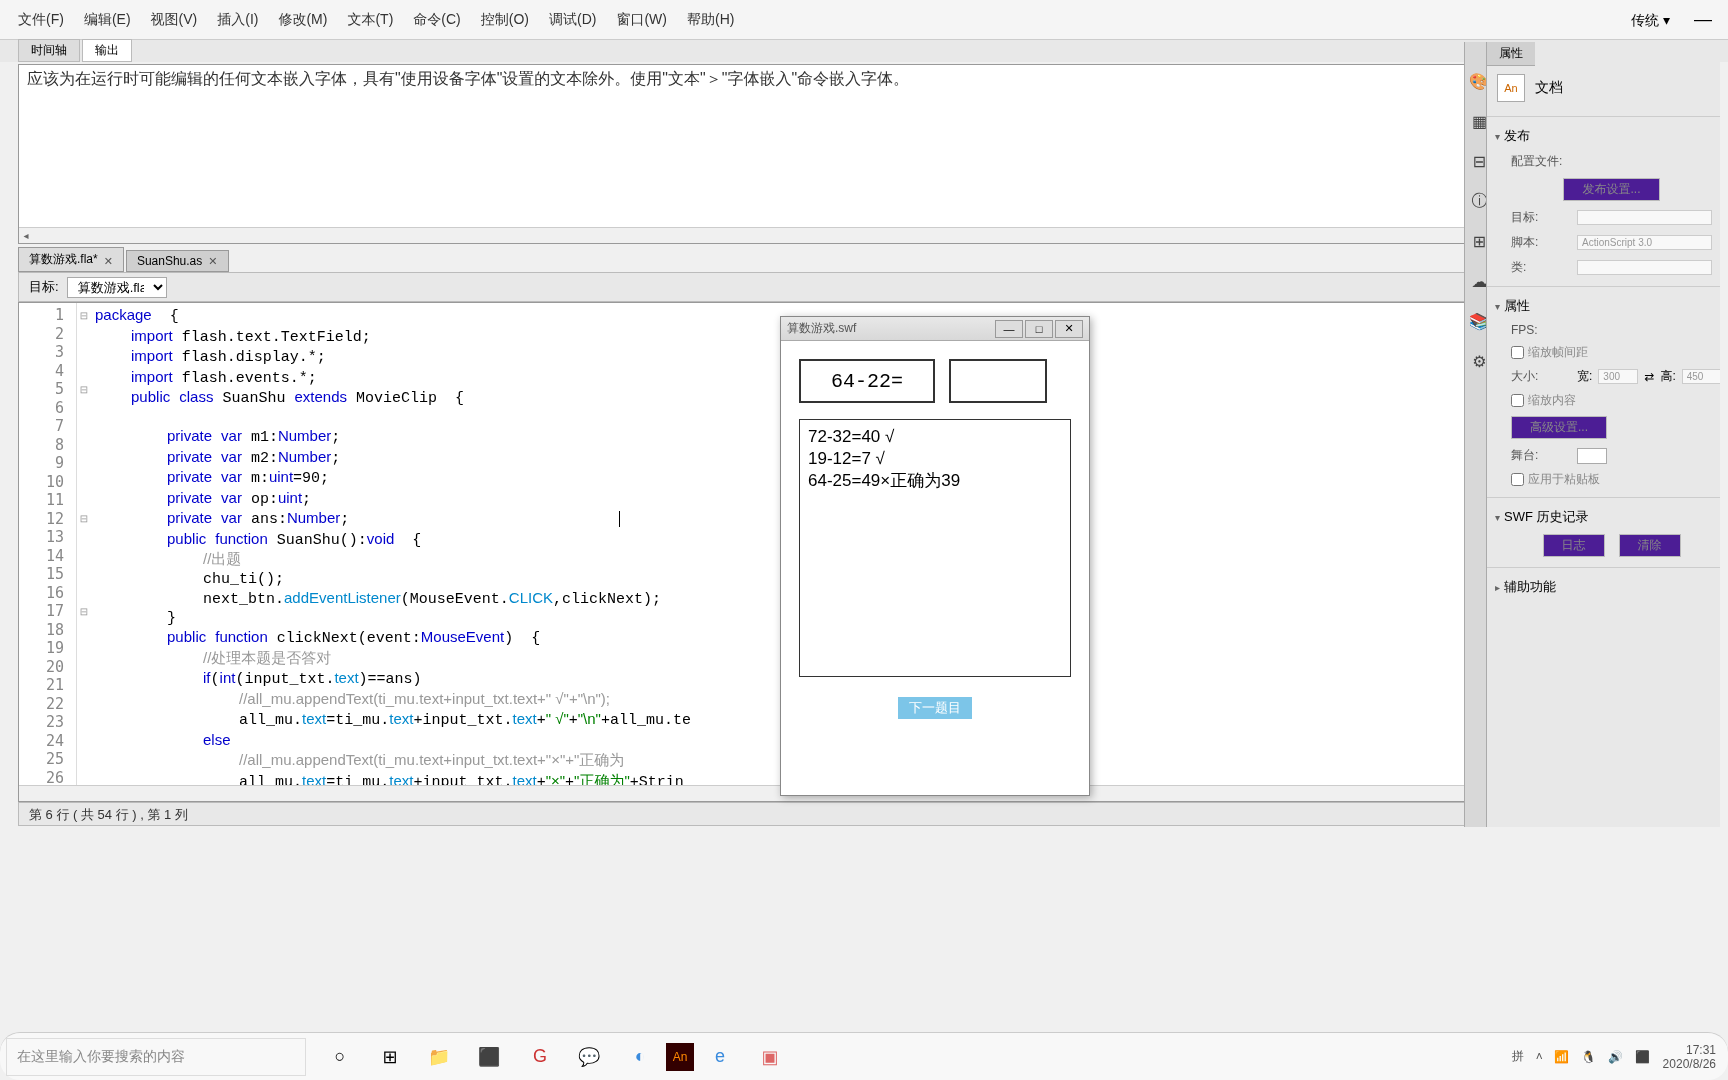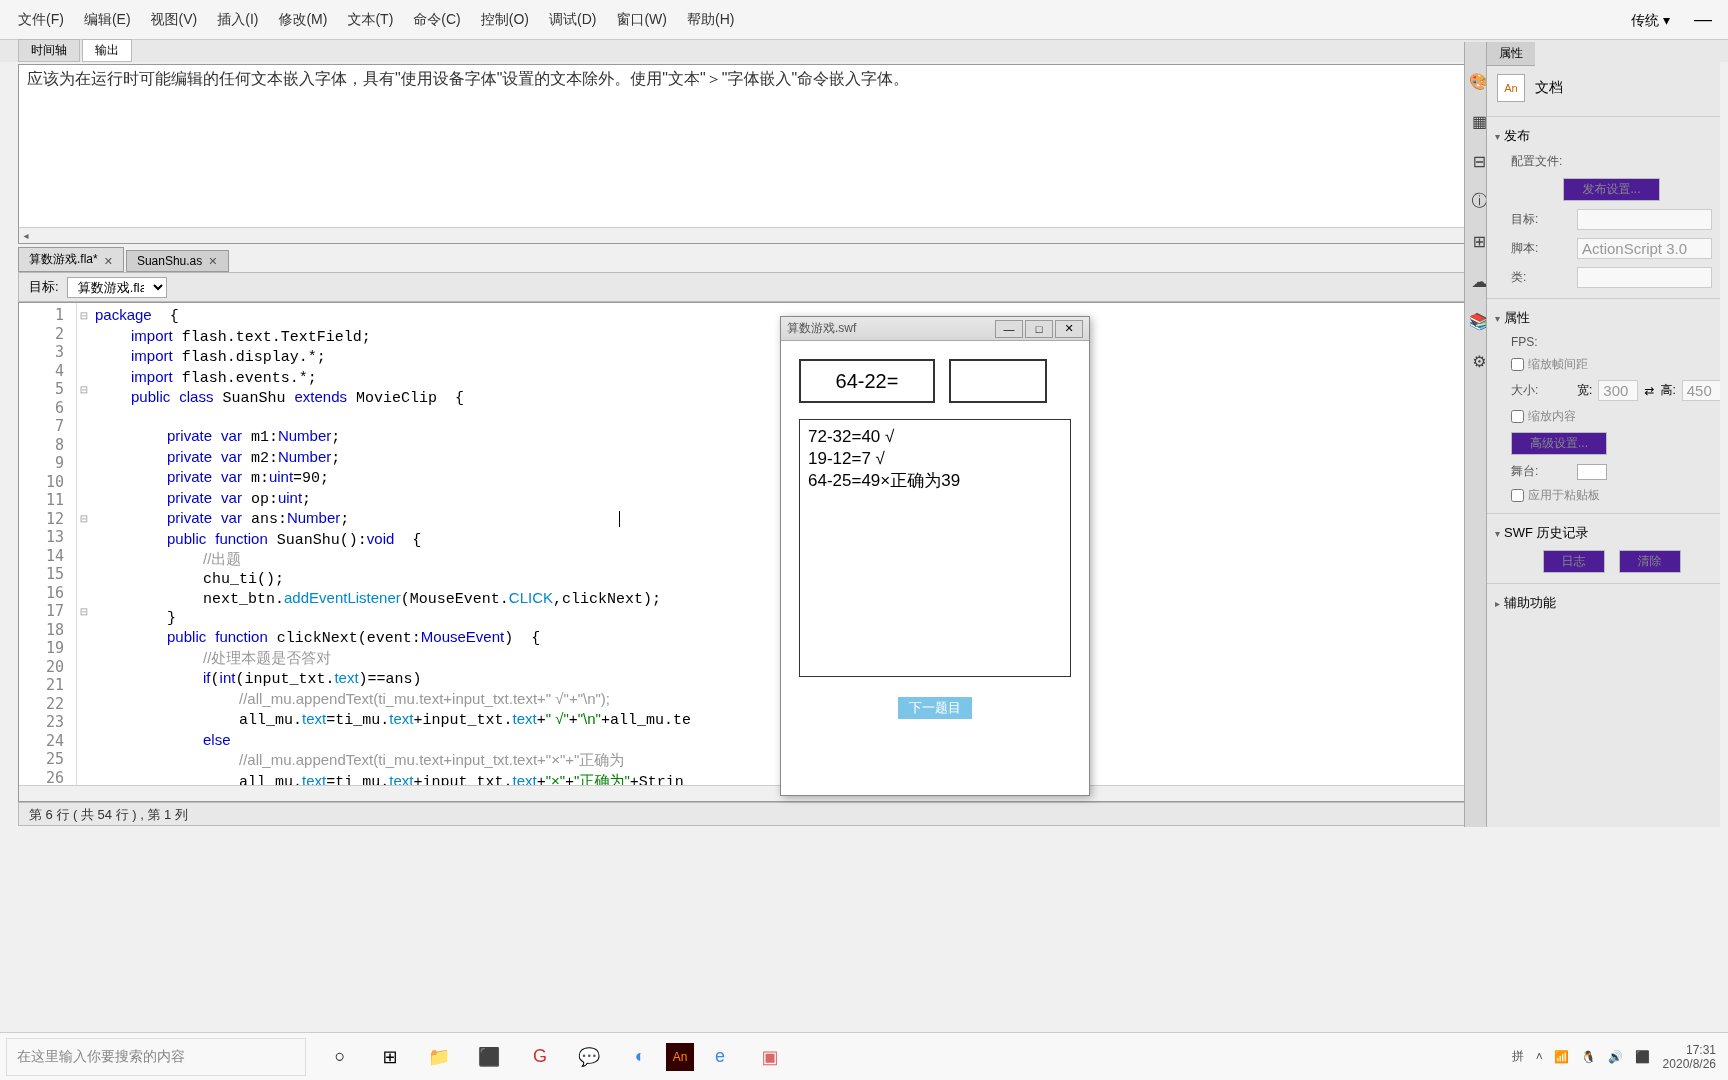"ActionScript 3.0" .props-input { font-size: 15px -> 10px }
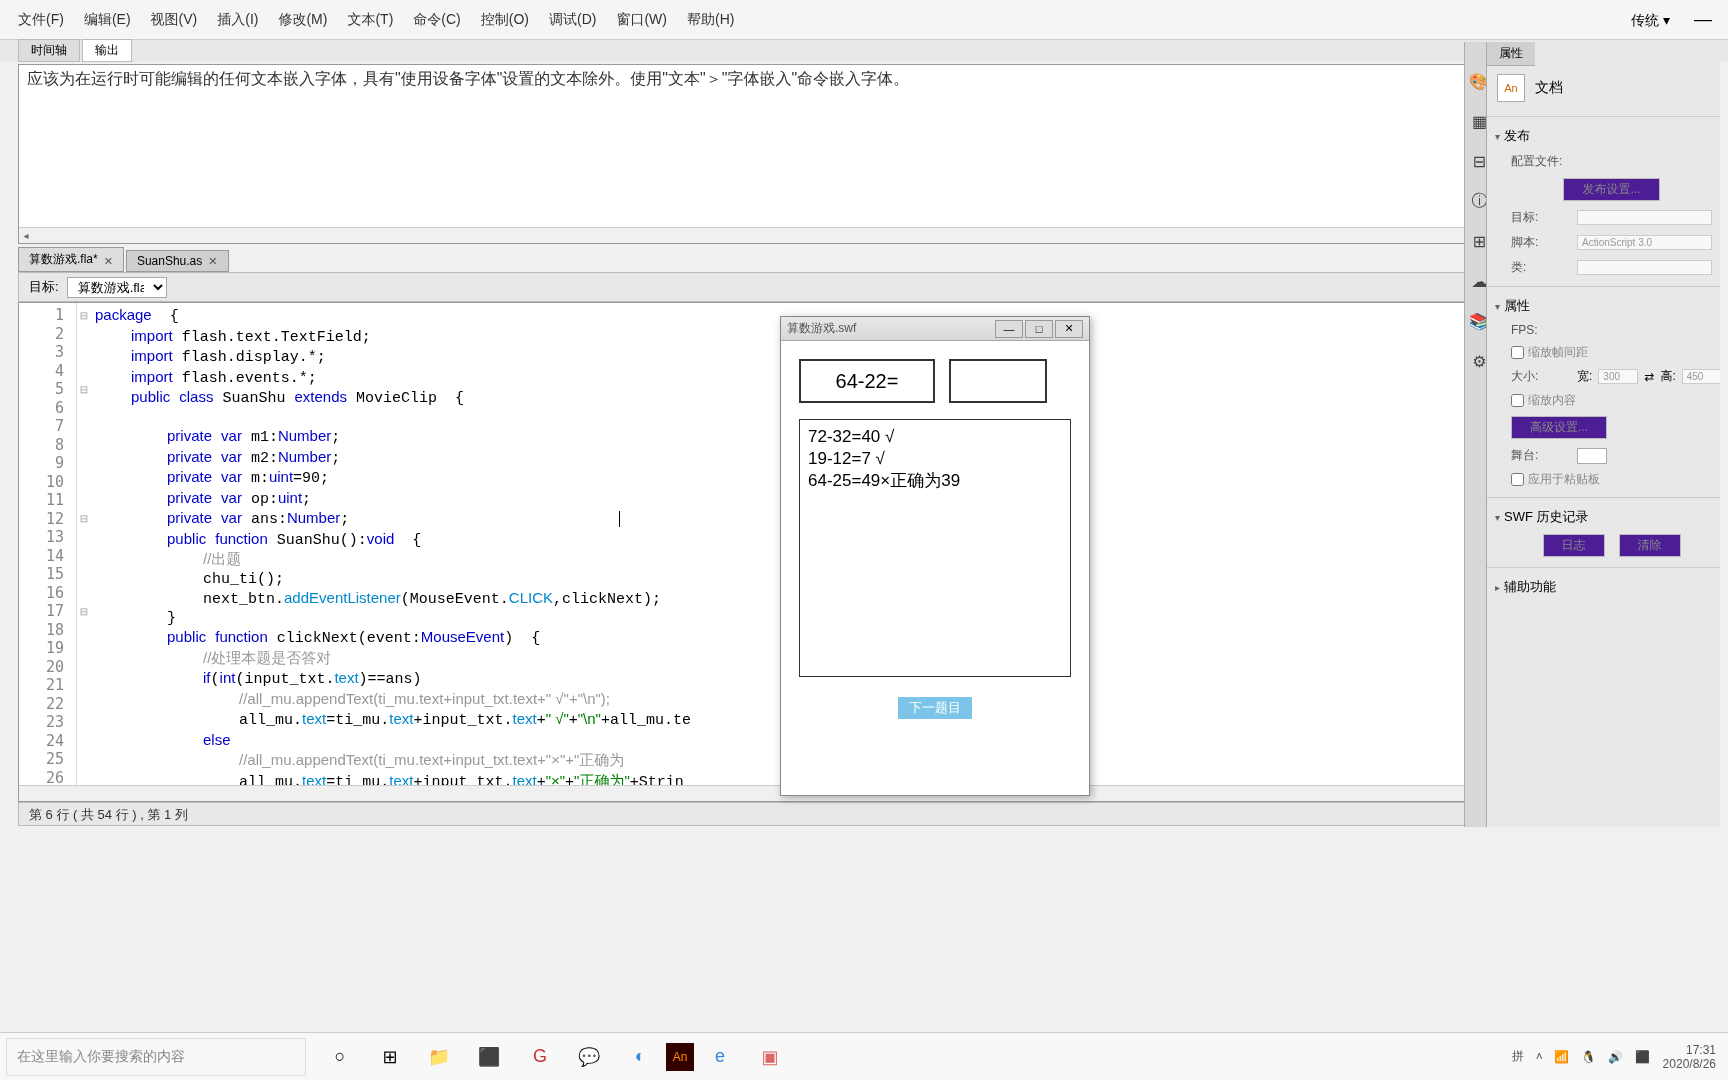"64-22=" .swf-box { font-family: Liberation Sans, sans-serif -> Liberation Mono, monospace }
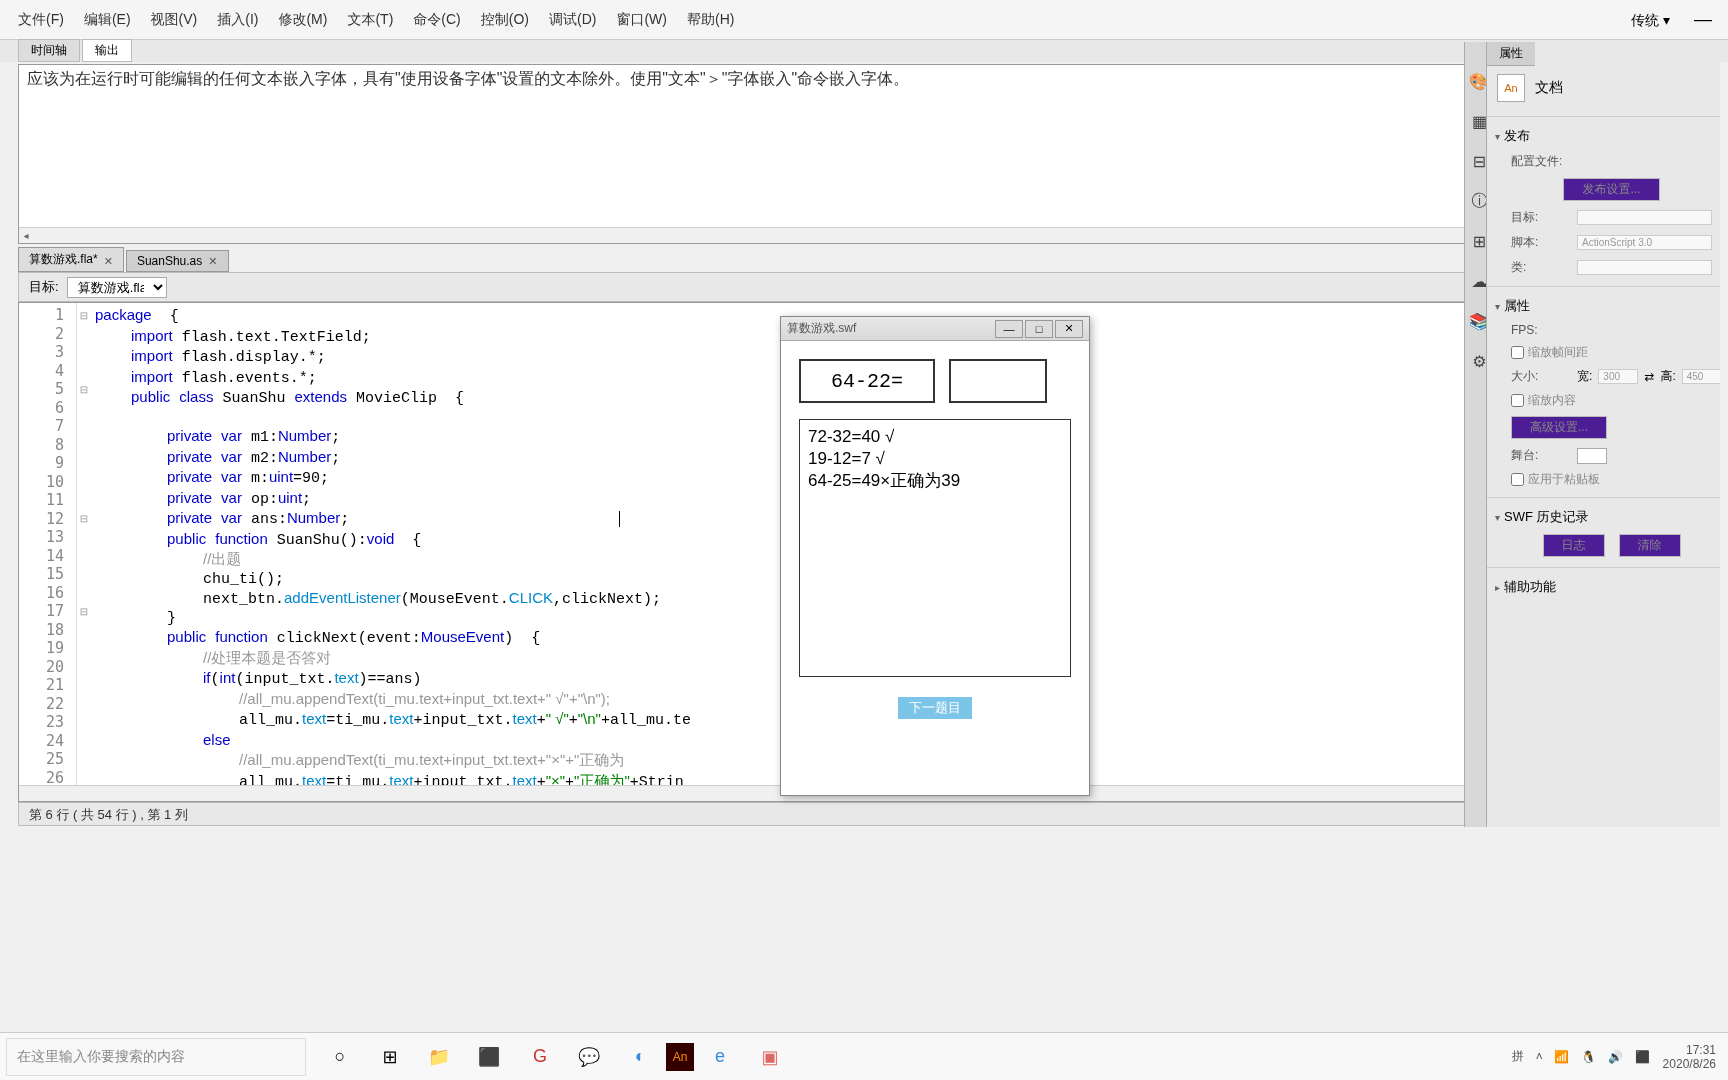"在这里输入你要搜索的内容" .taskbar { border-radius: none -> 20px }
